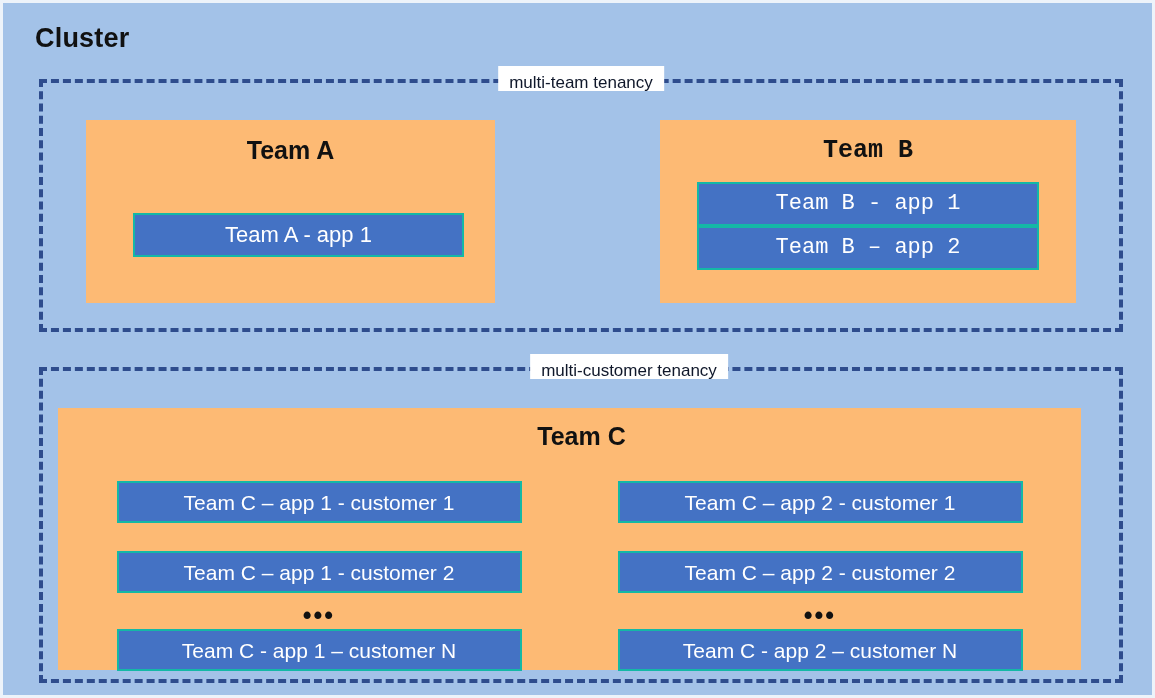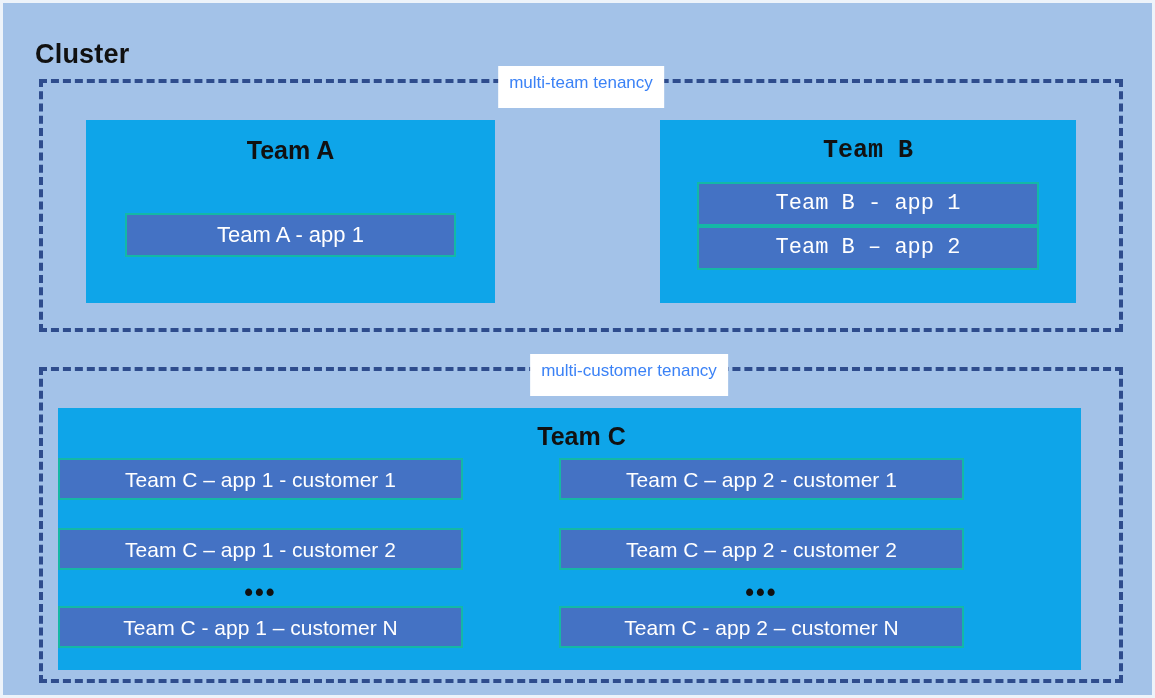"Cluster" .cluster-title { top: 36px -> 20px }
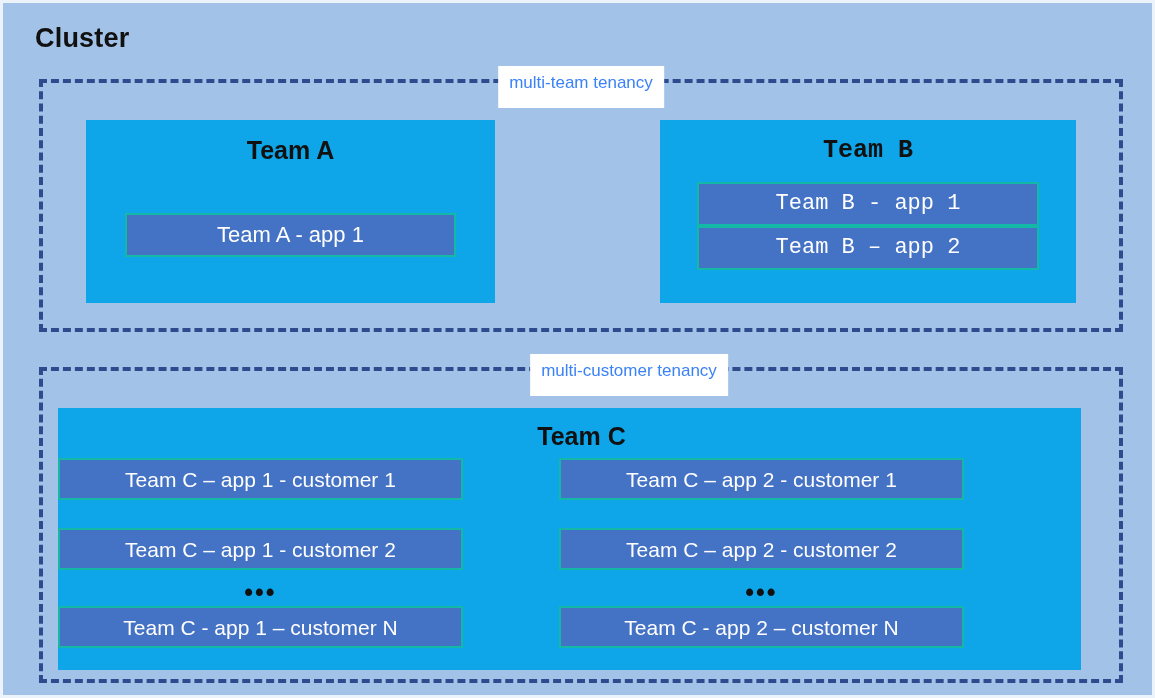"multi-team tenancy" .tenancy-label { color: #3b82f6 -> #0f172a; padding: 8px 11px 17px 11px -> 8px 11px 0 11px }
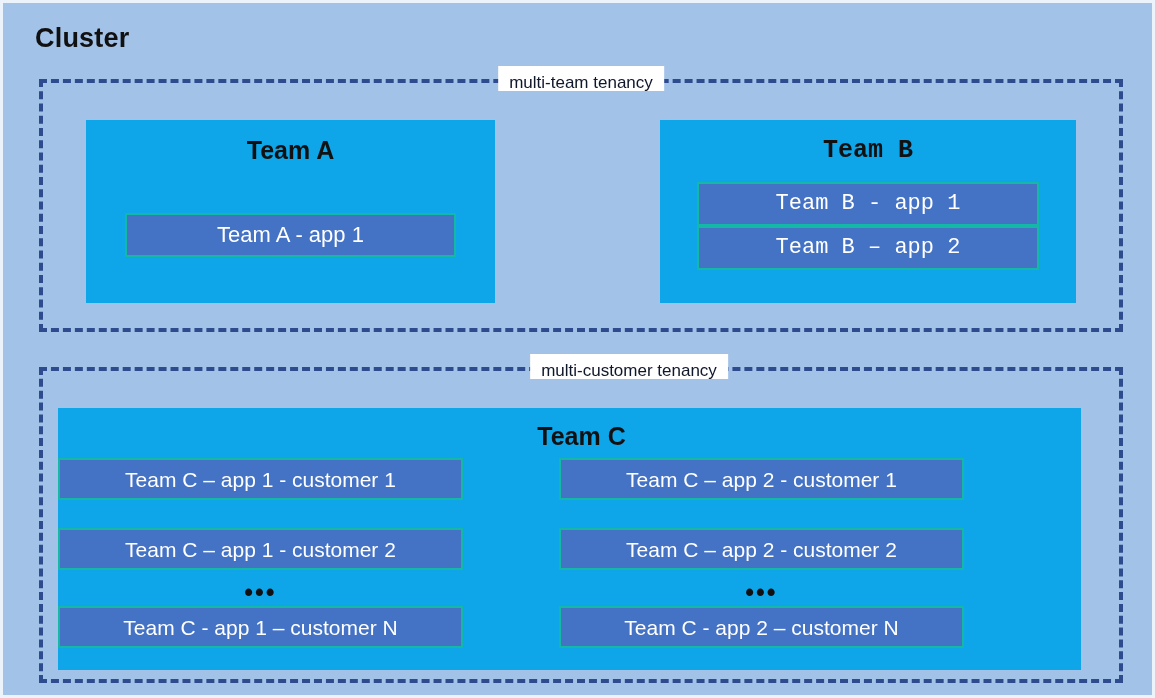"Team A" .team-box { background: #0ea5e9 -> #fdba74 }
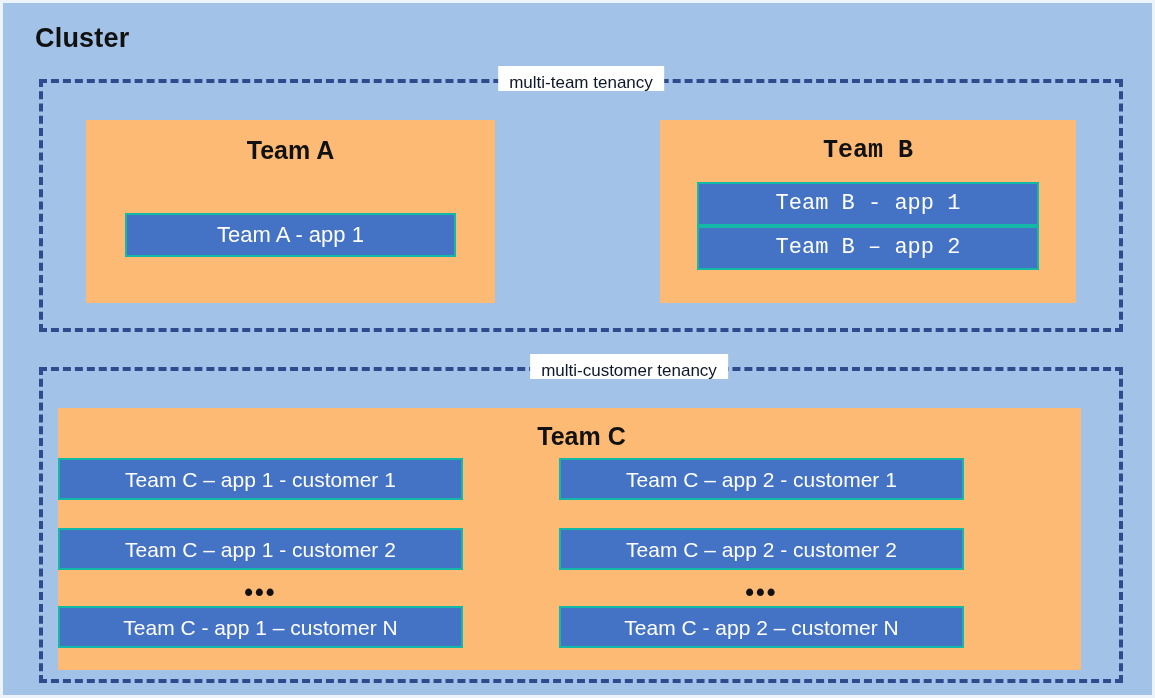"Team A - app 1" #team-a-apps { left: 39px -> 47px }
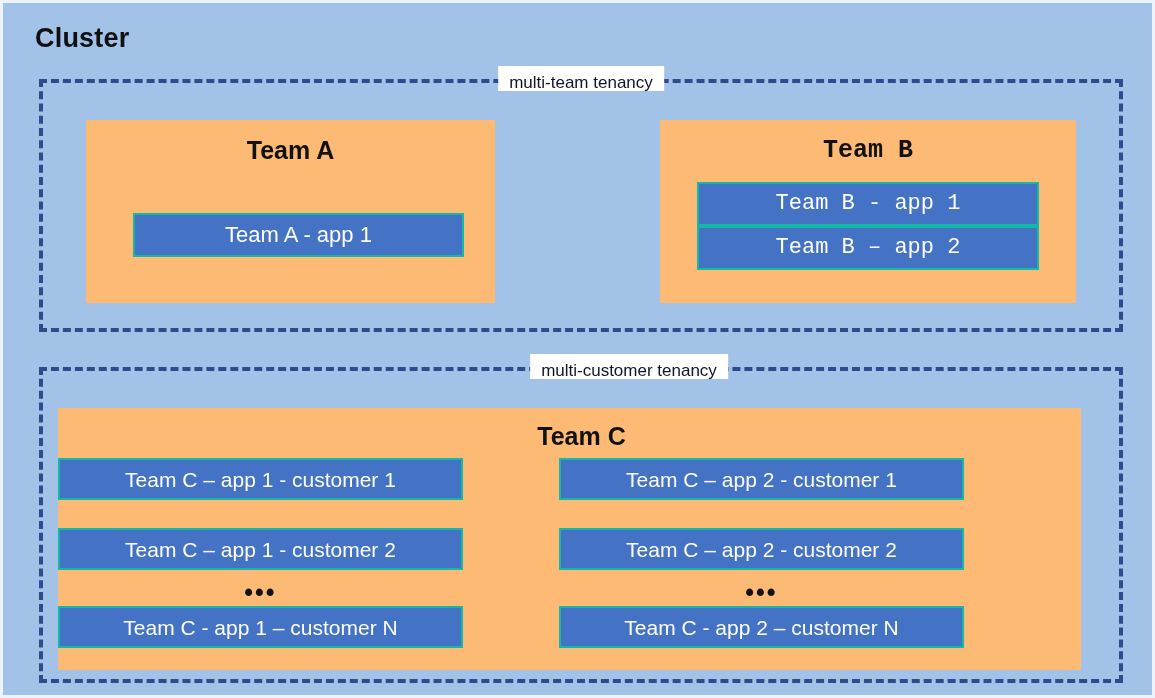"Team C – app 1" .tc-columns { justify-content: none -> center; top: 50px -> 73px }
